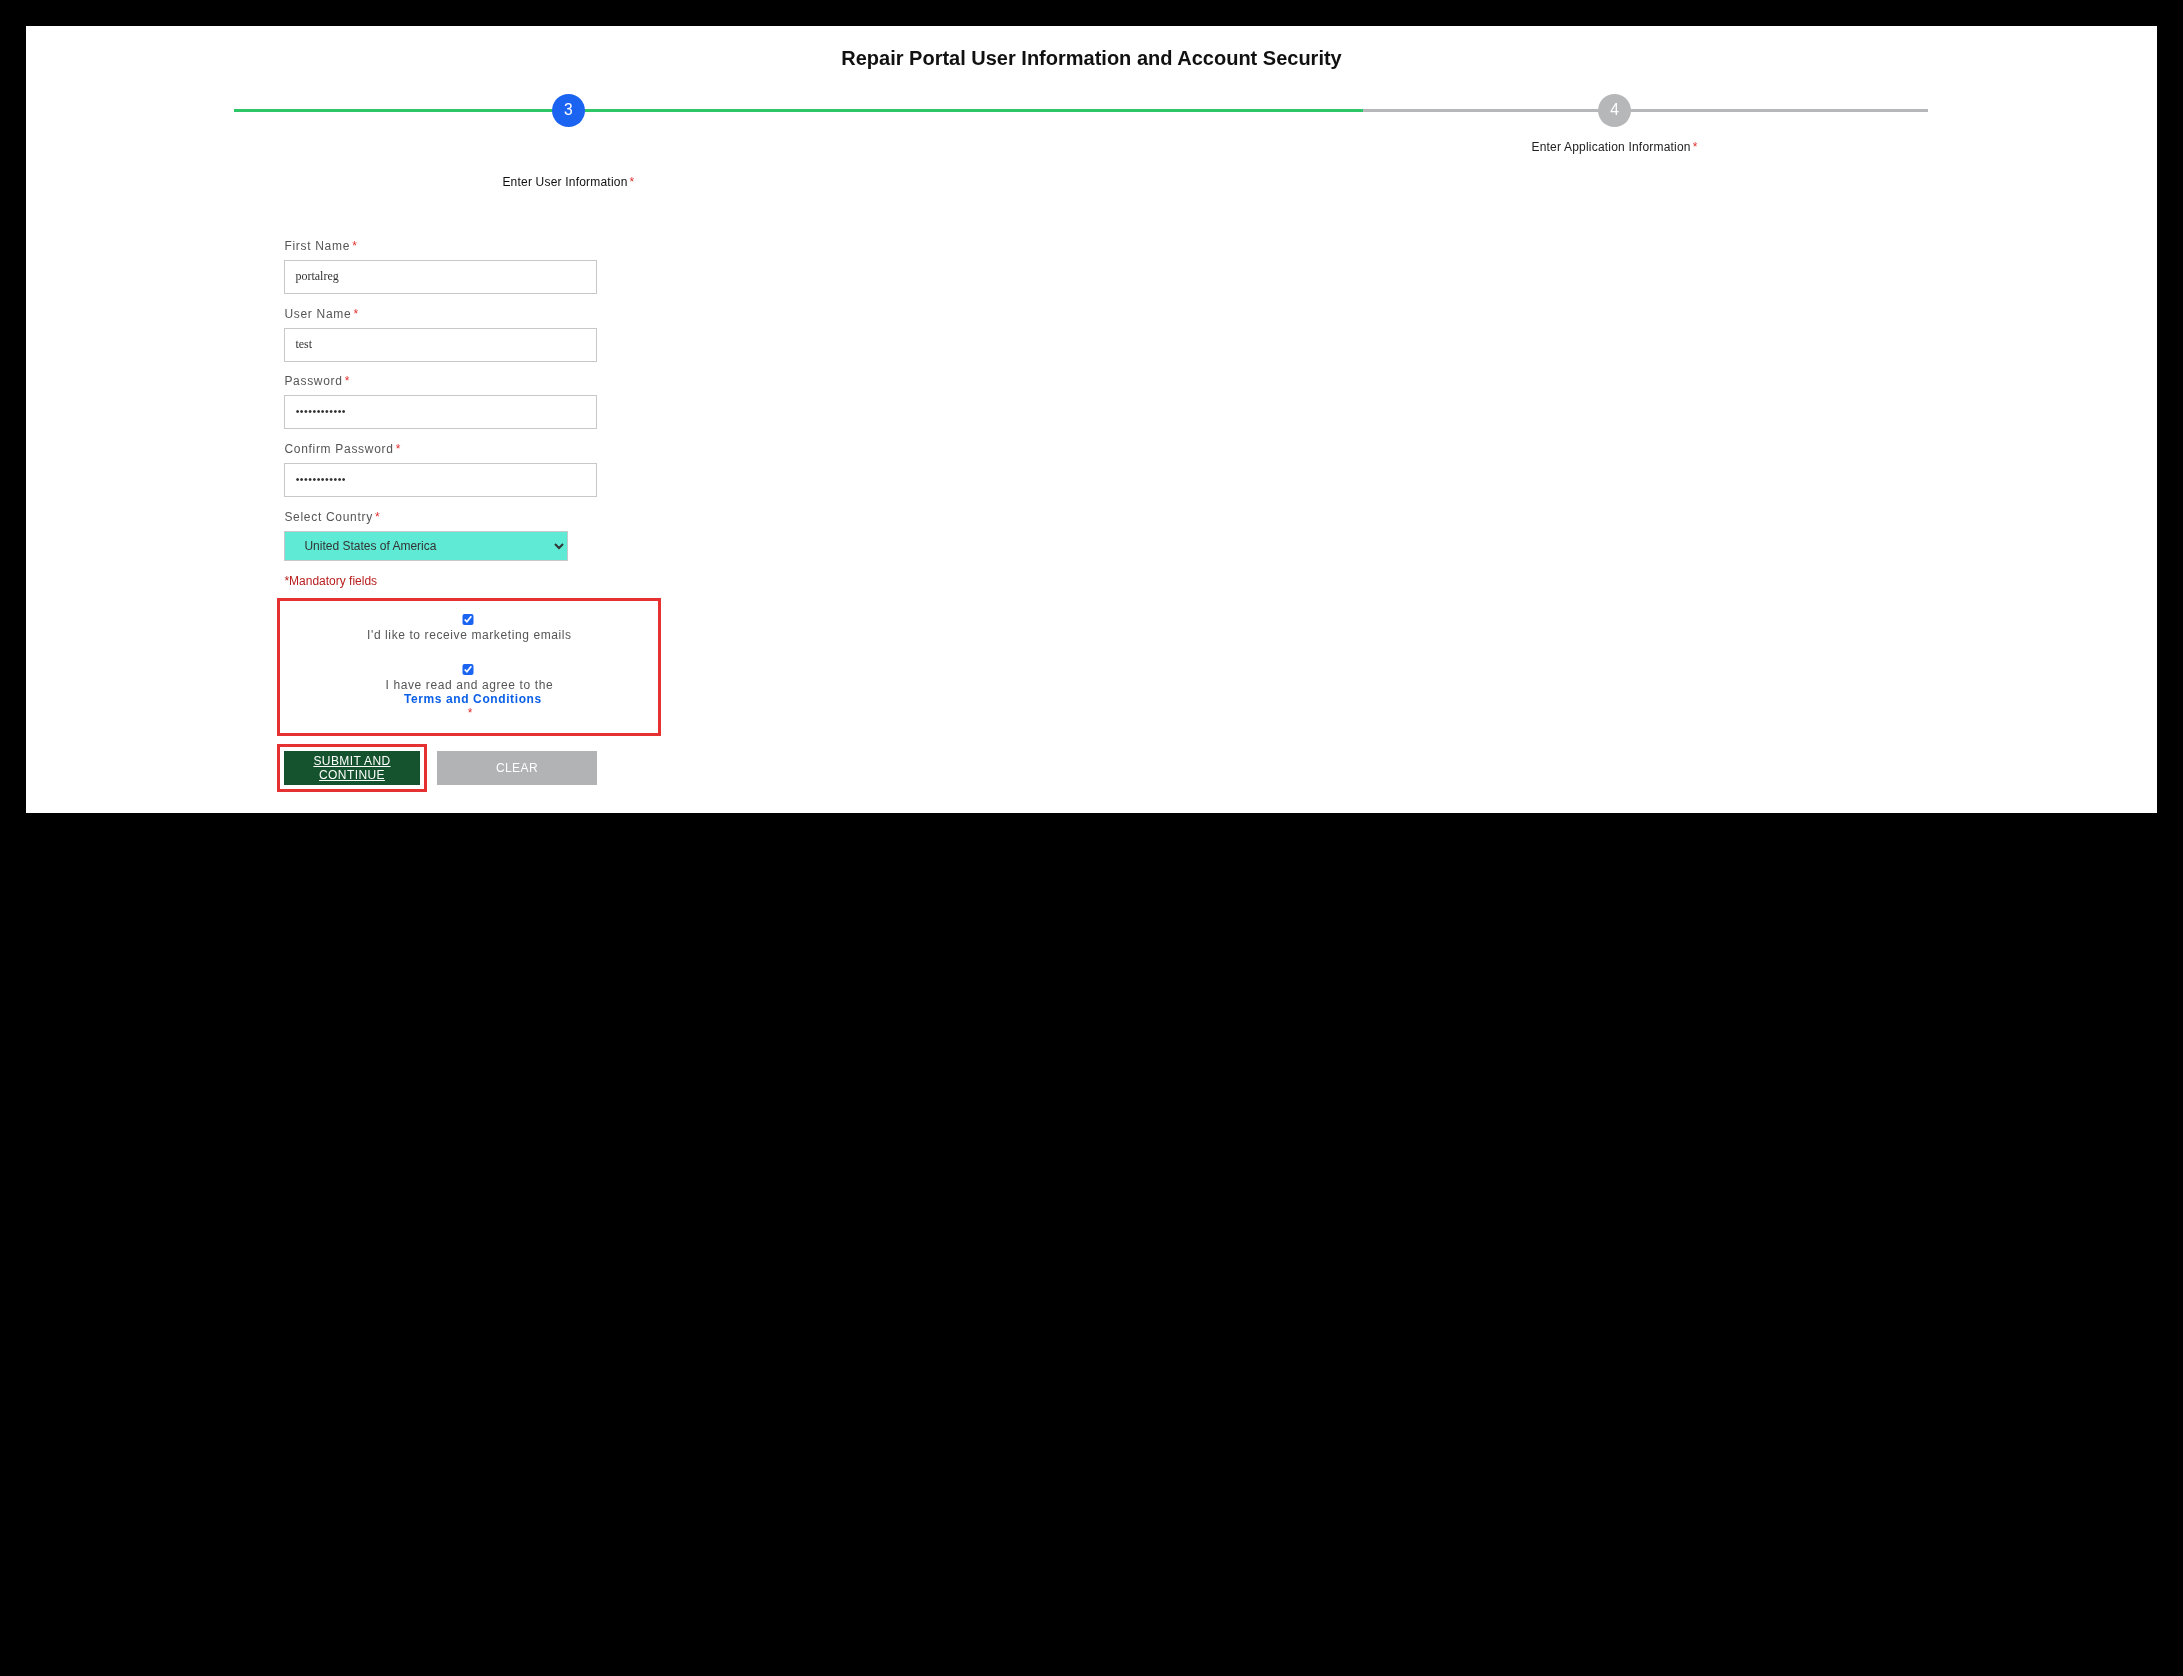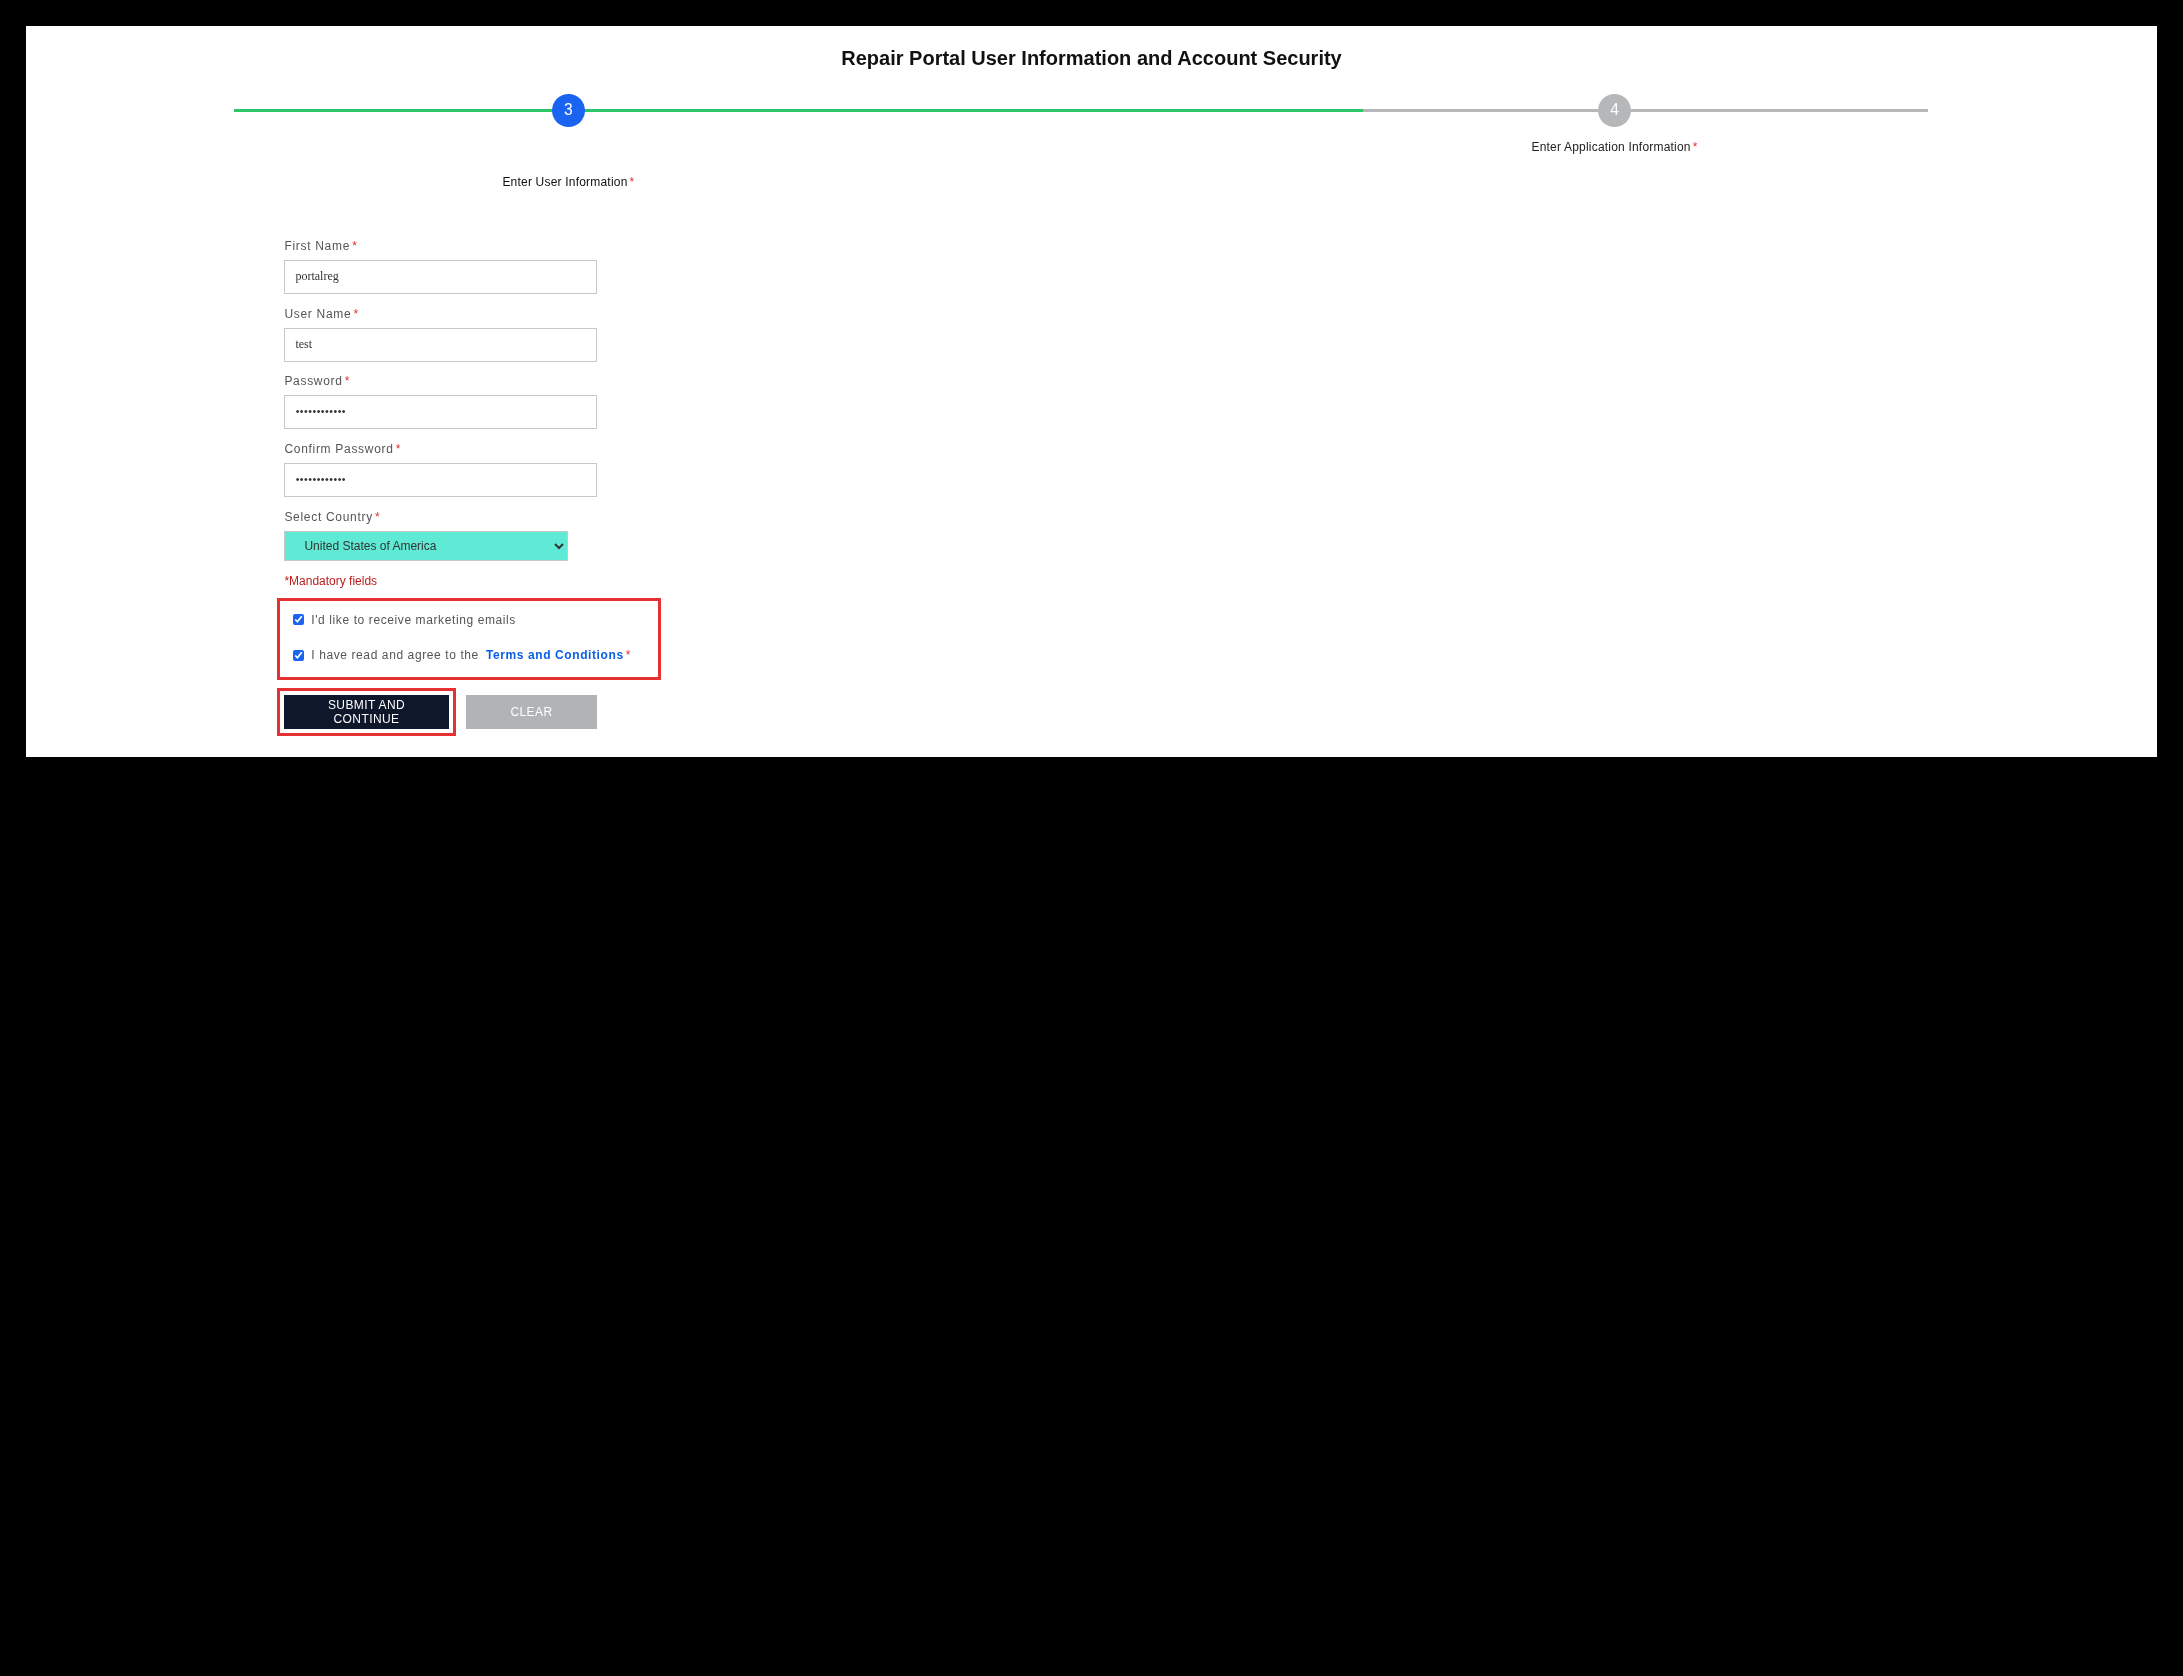"I'd like to receive marketing" .check-row { flex-direction: none -> column }
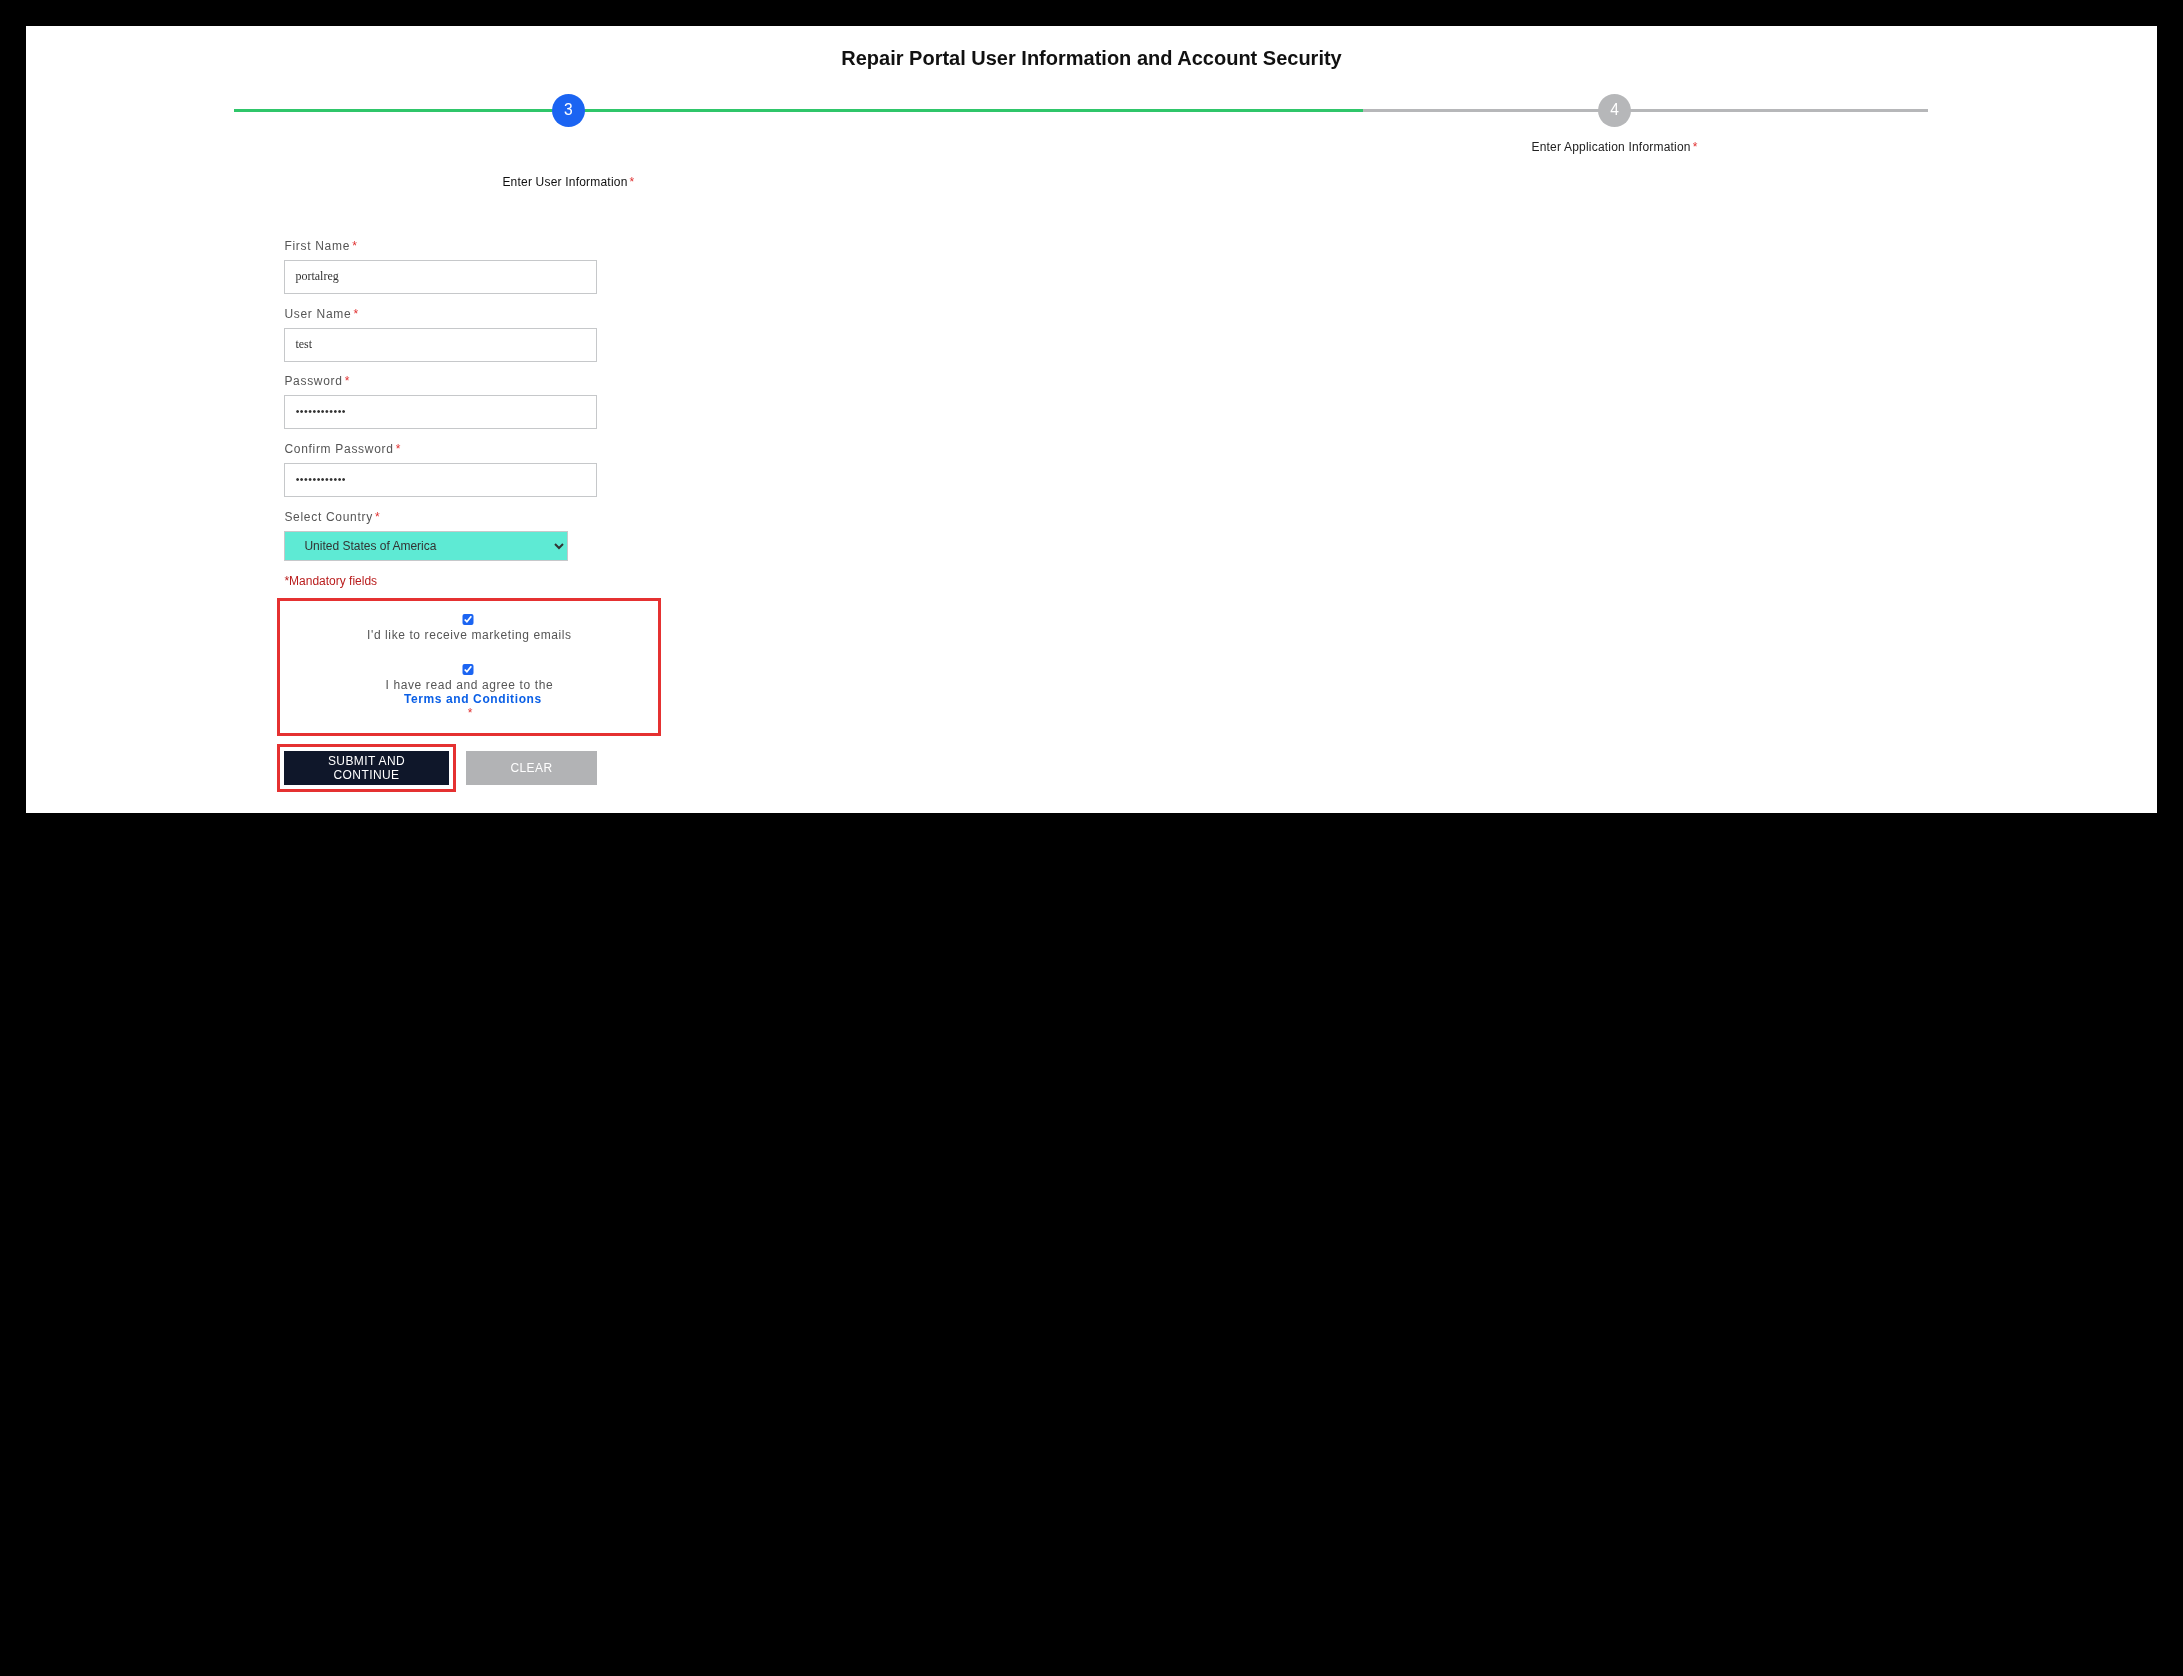"SUBMIT AND CONTINUE" .btn.primary { background: #0f172a -> #14532d; text-decoration: none -> underline; width: 165px -> 136px }
